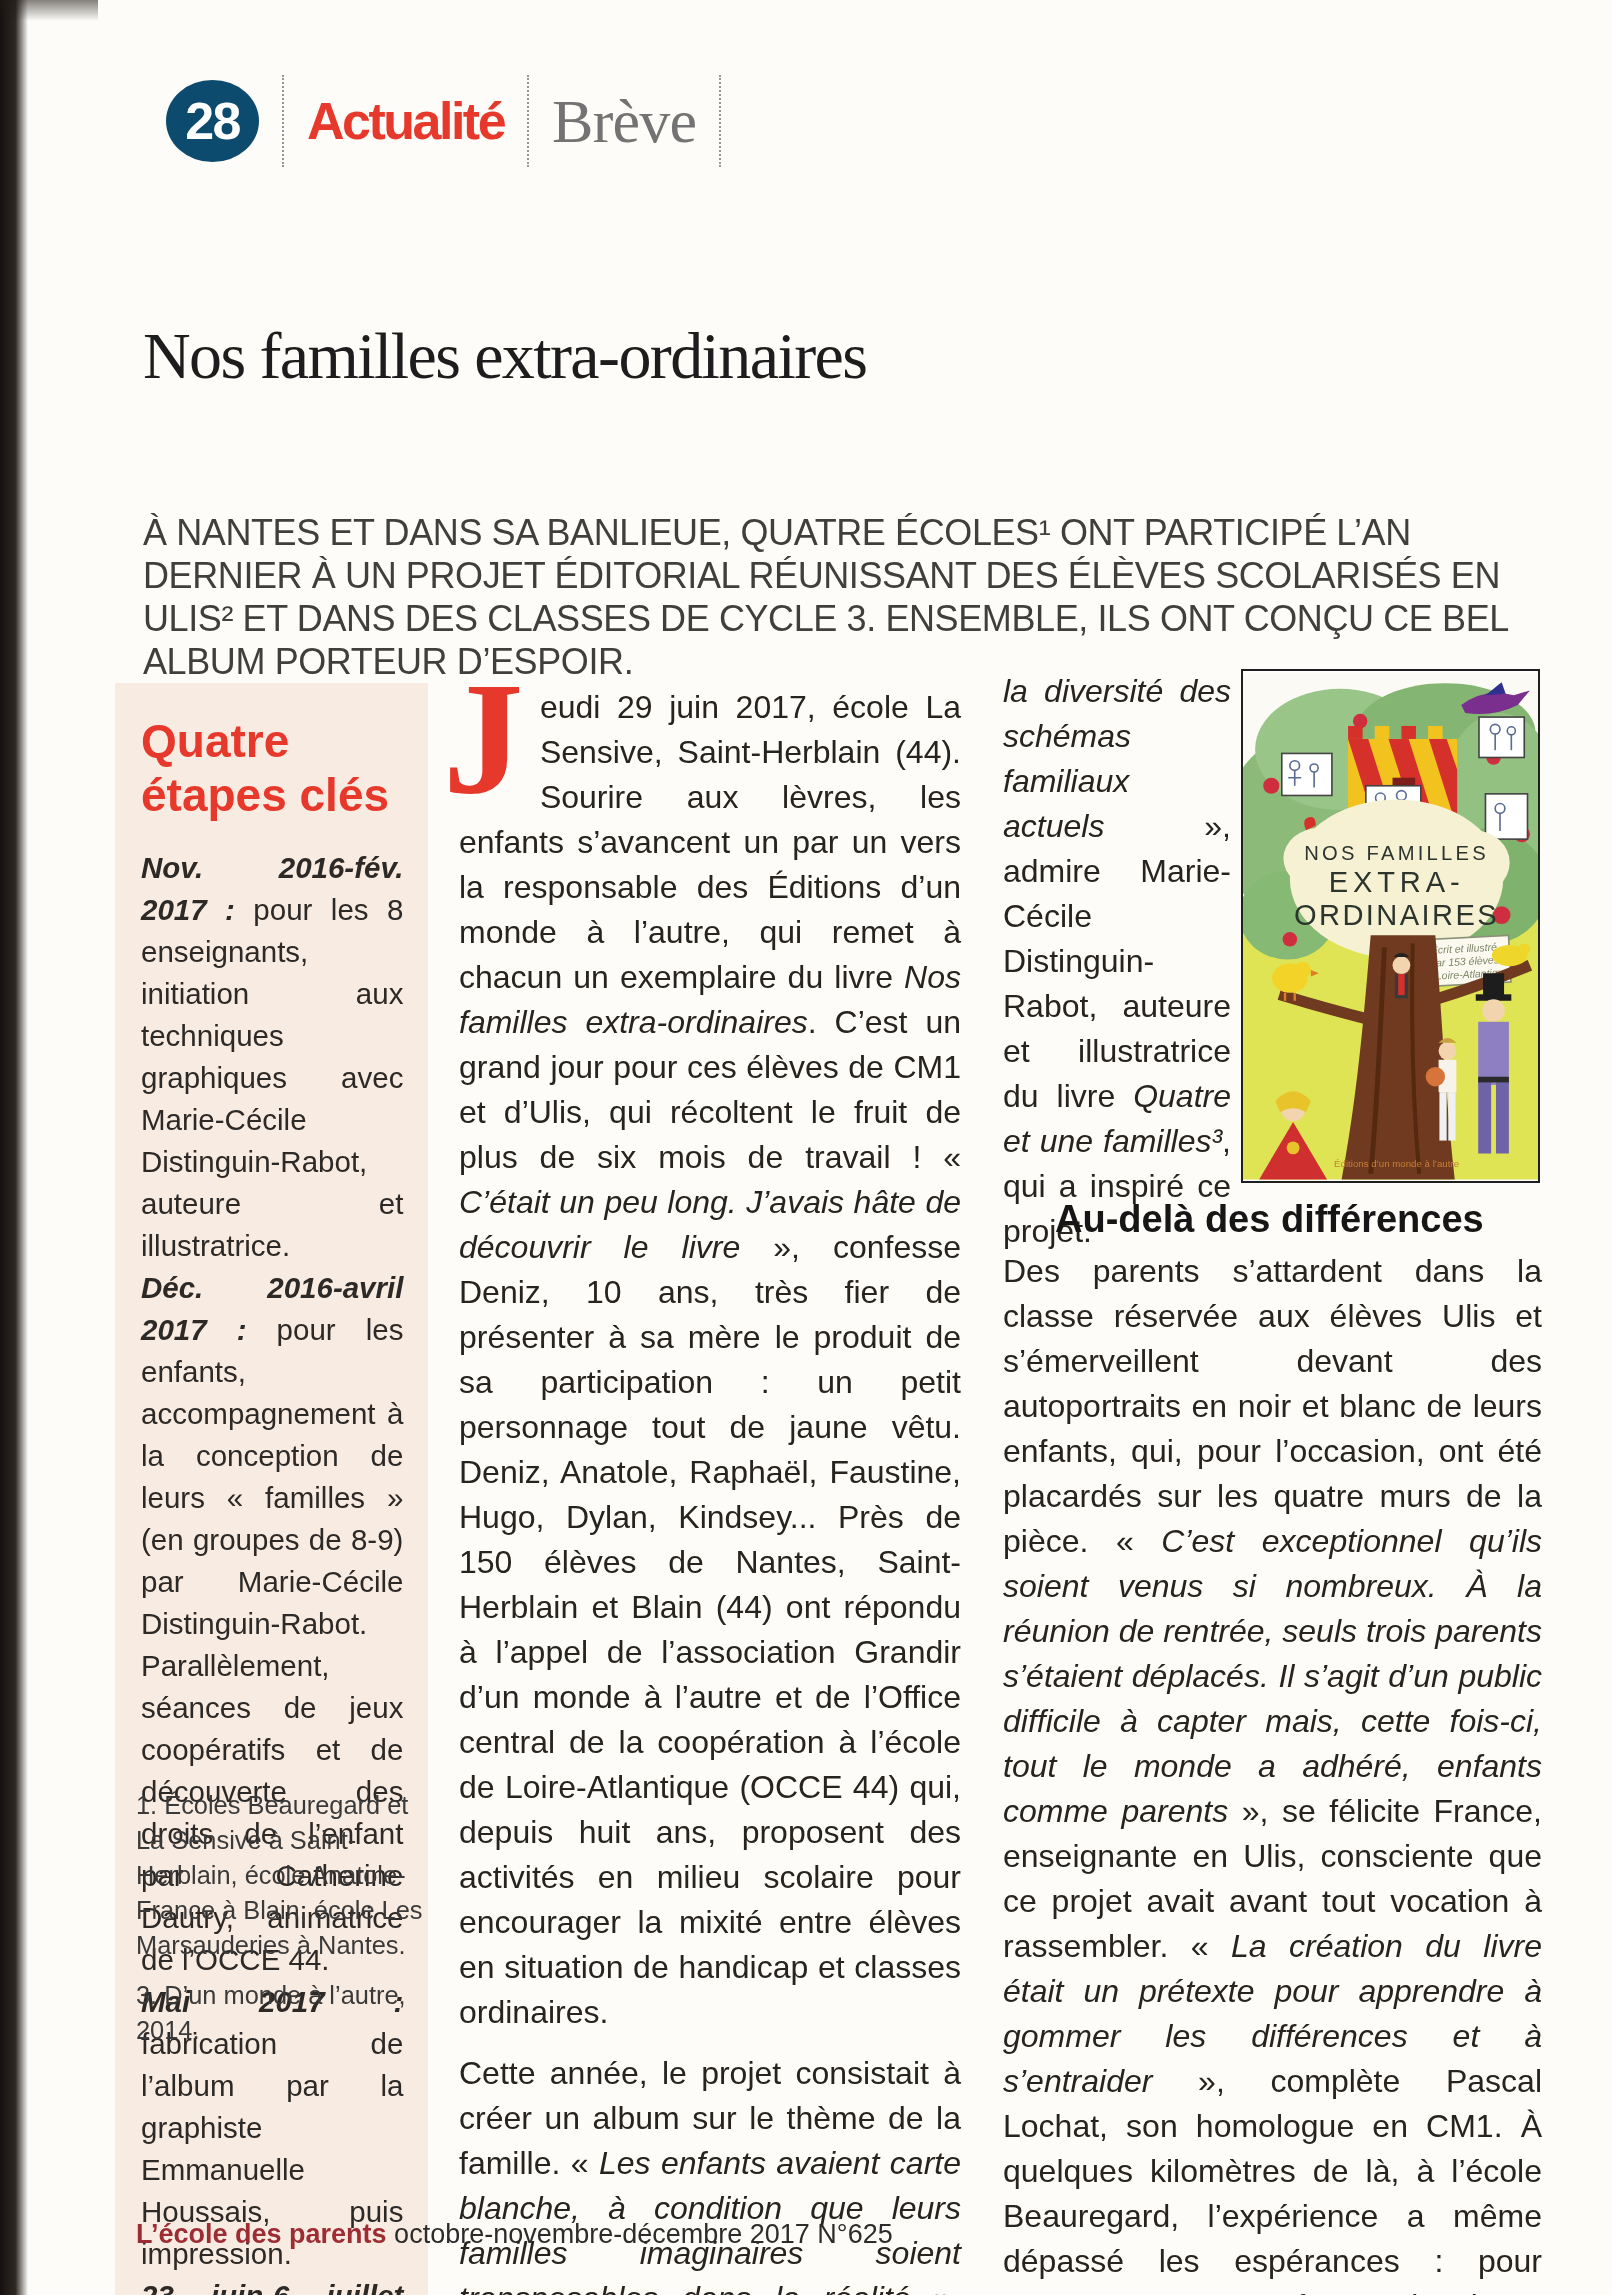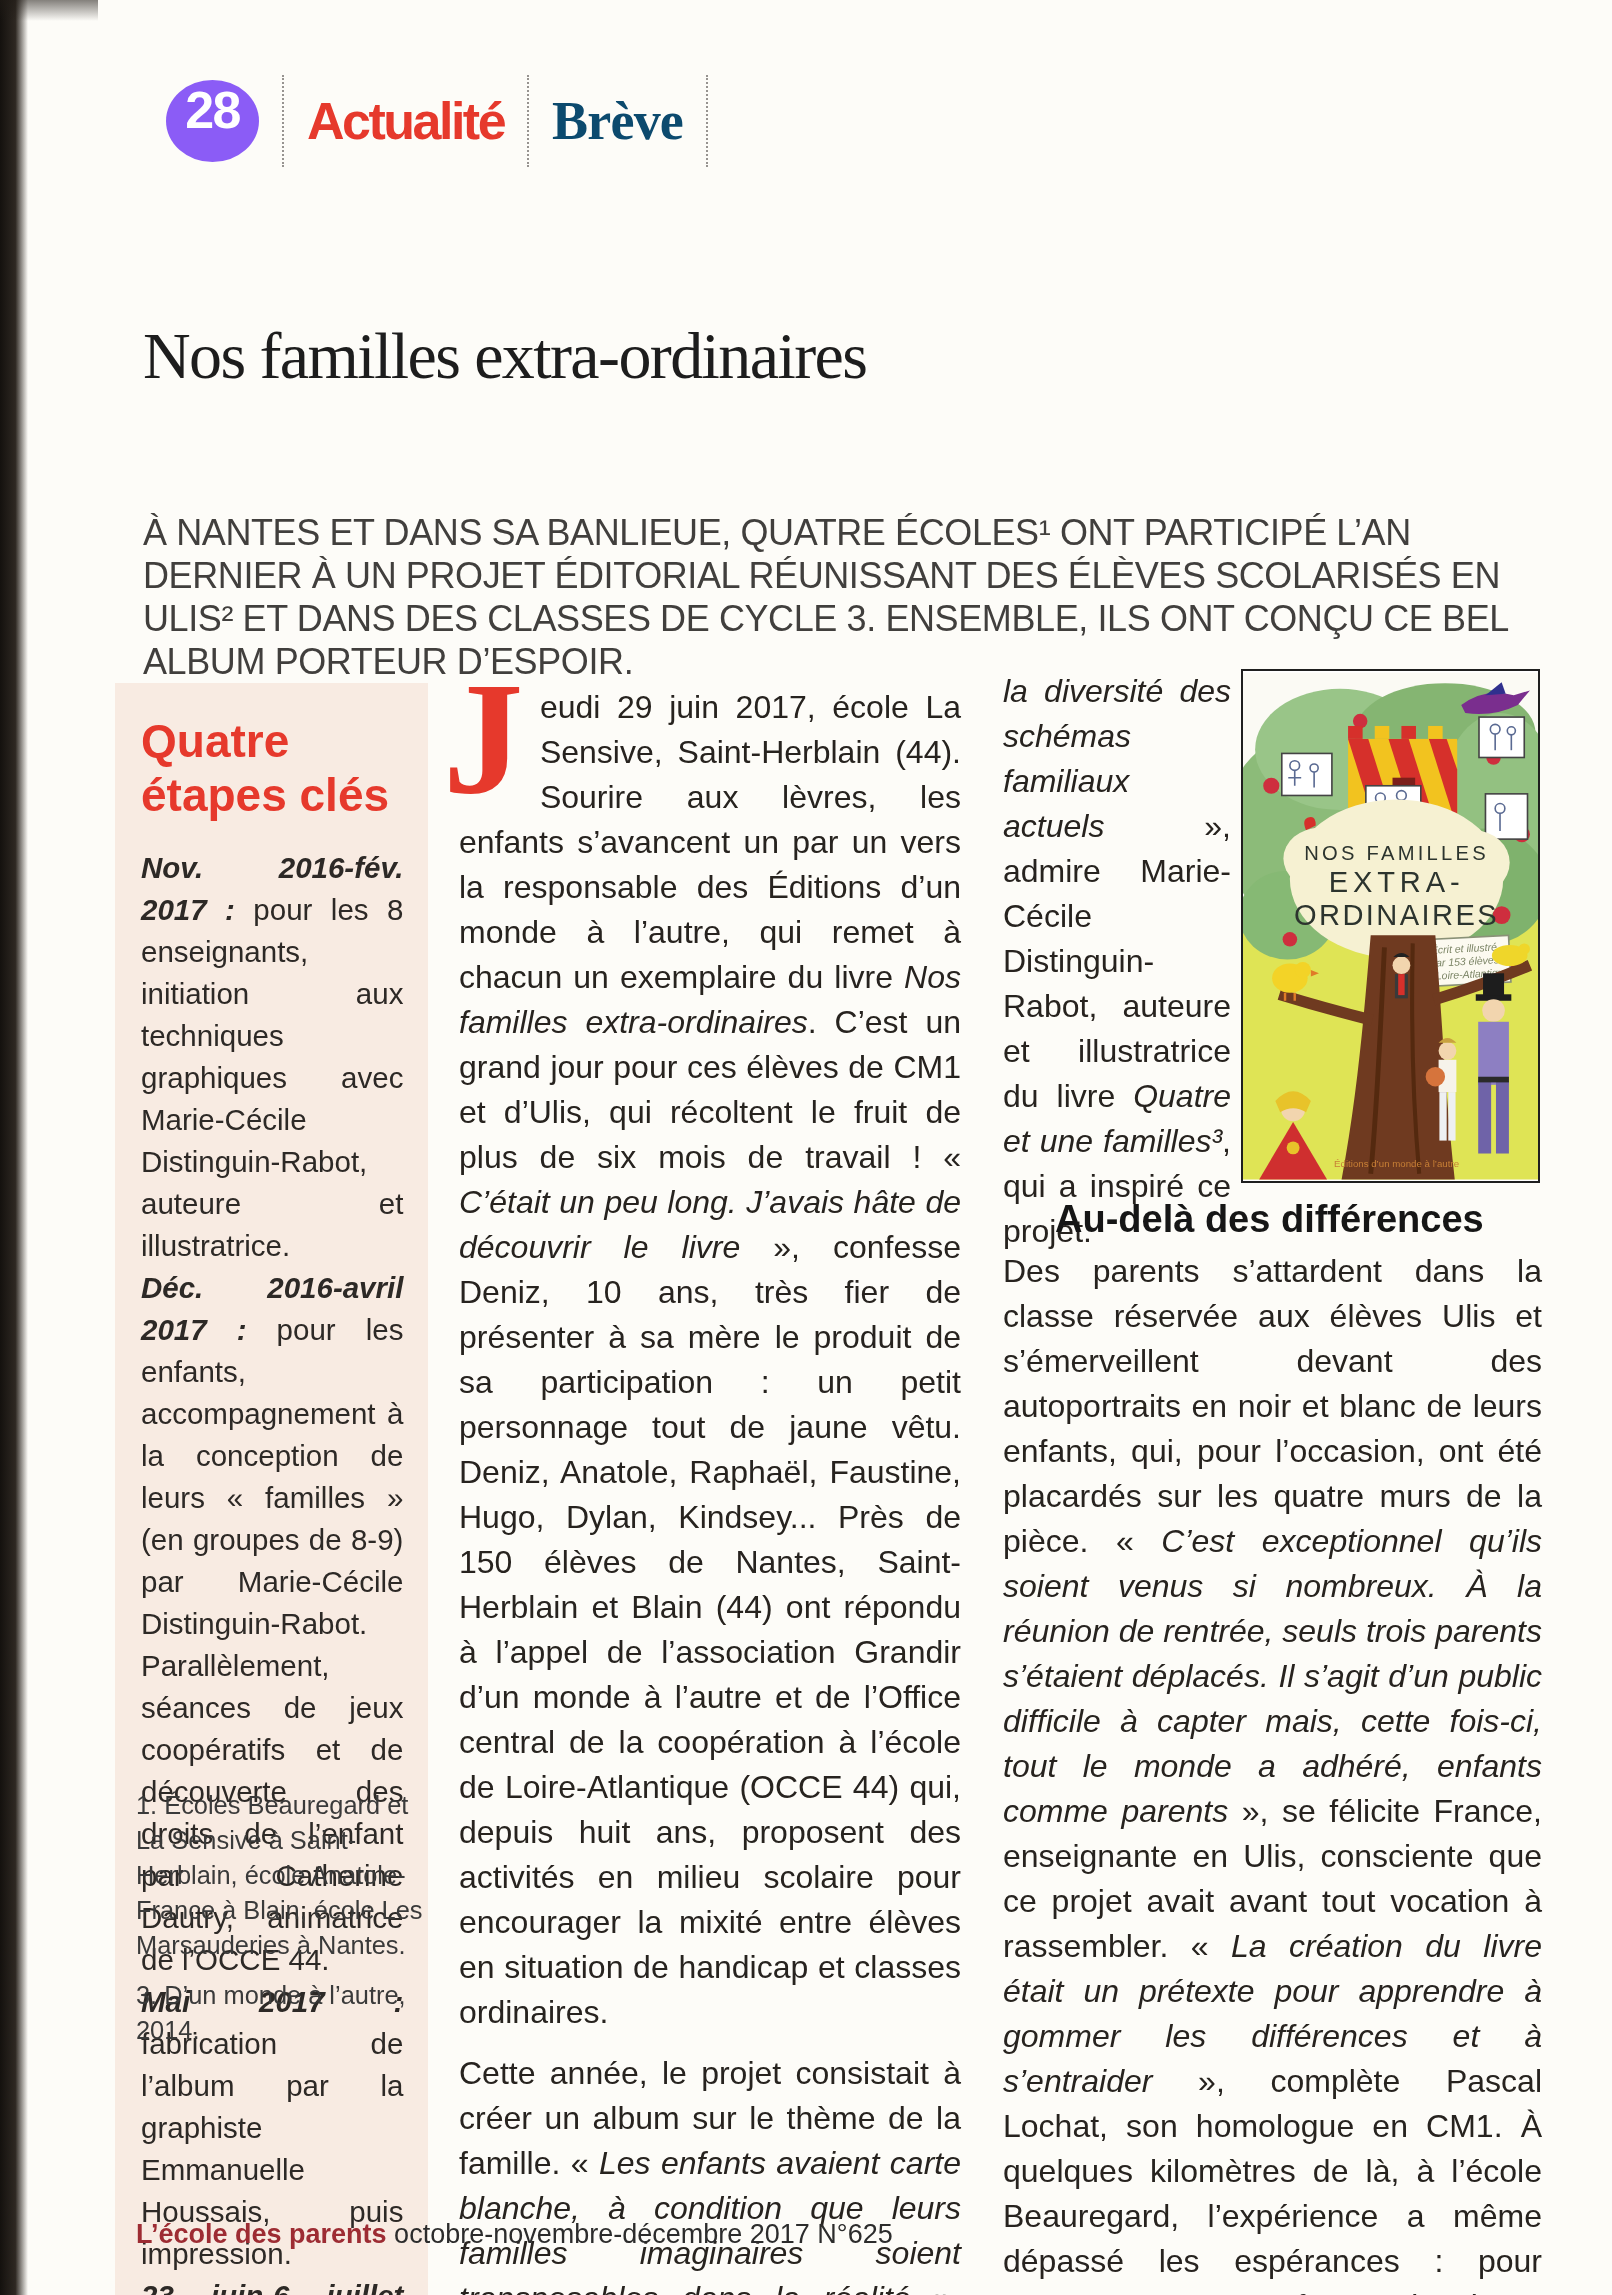"28" .page-badge { align-items: flex-start -> center; background: #8b5cf6 -> #0c4a6e }
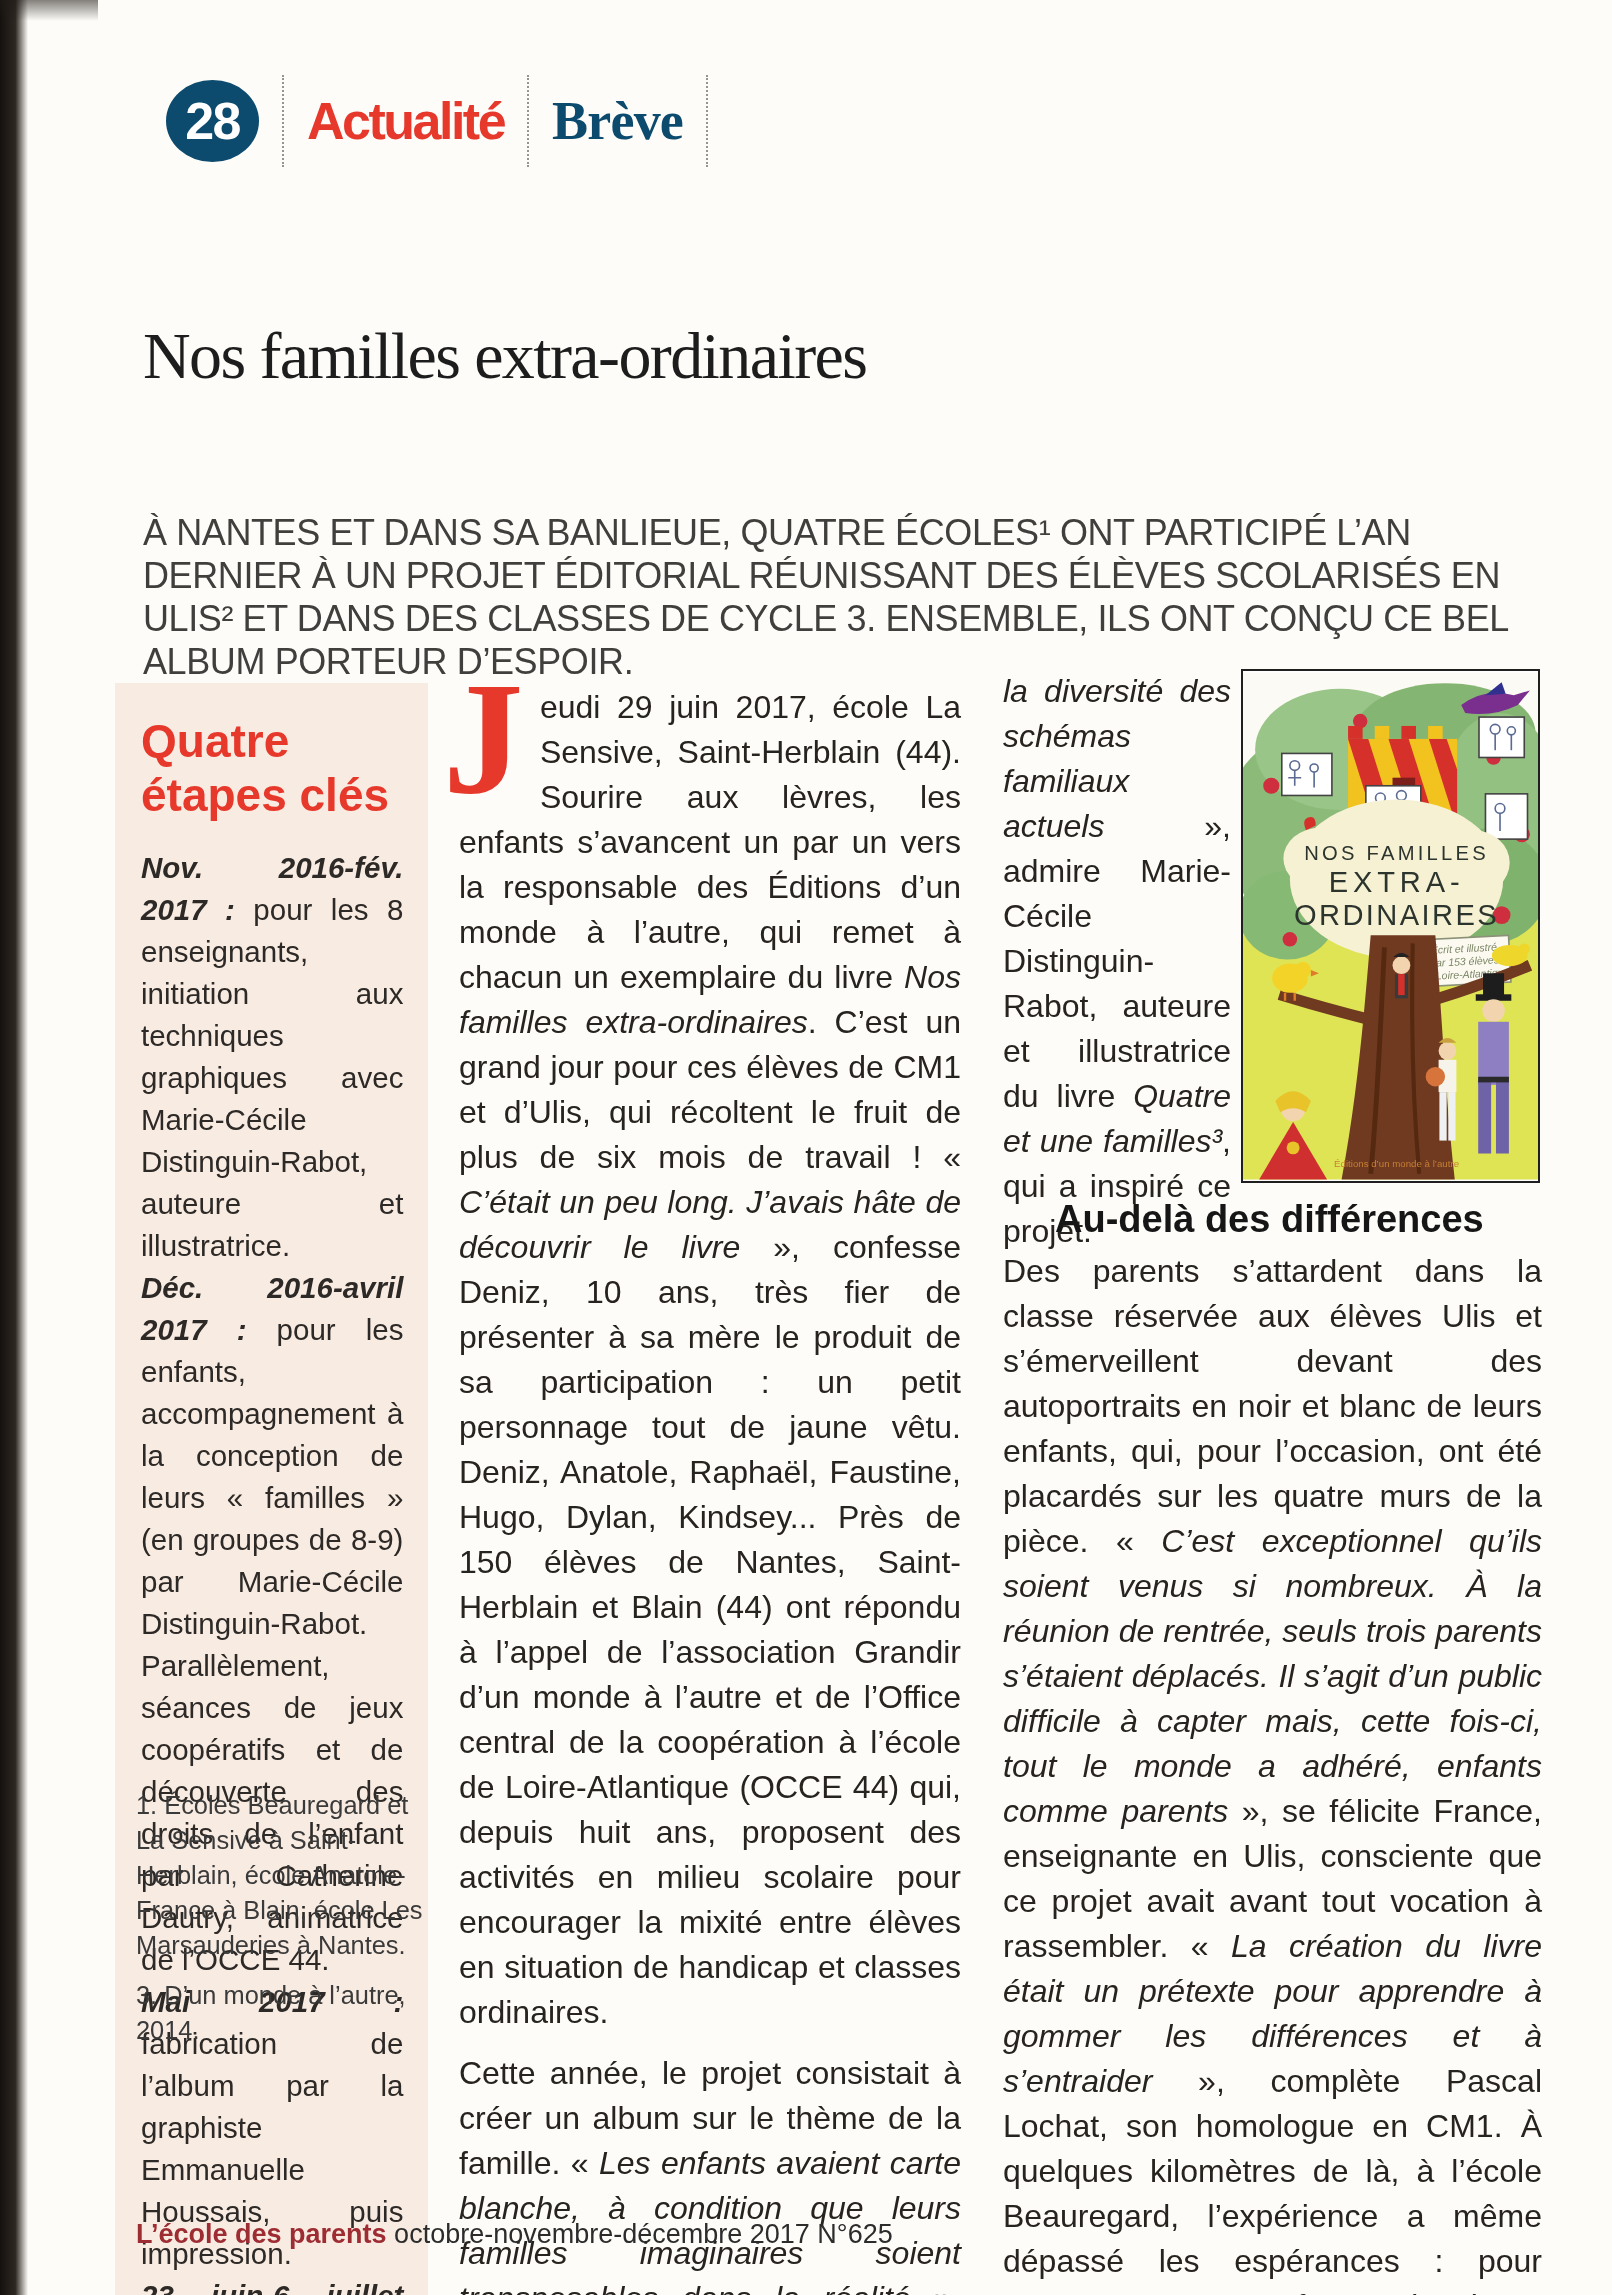"Brève" .rubric-label { color: #0c4a6e -> #737373; font-size: 54px -> 62px; font-weight: bold -> none }
